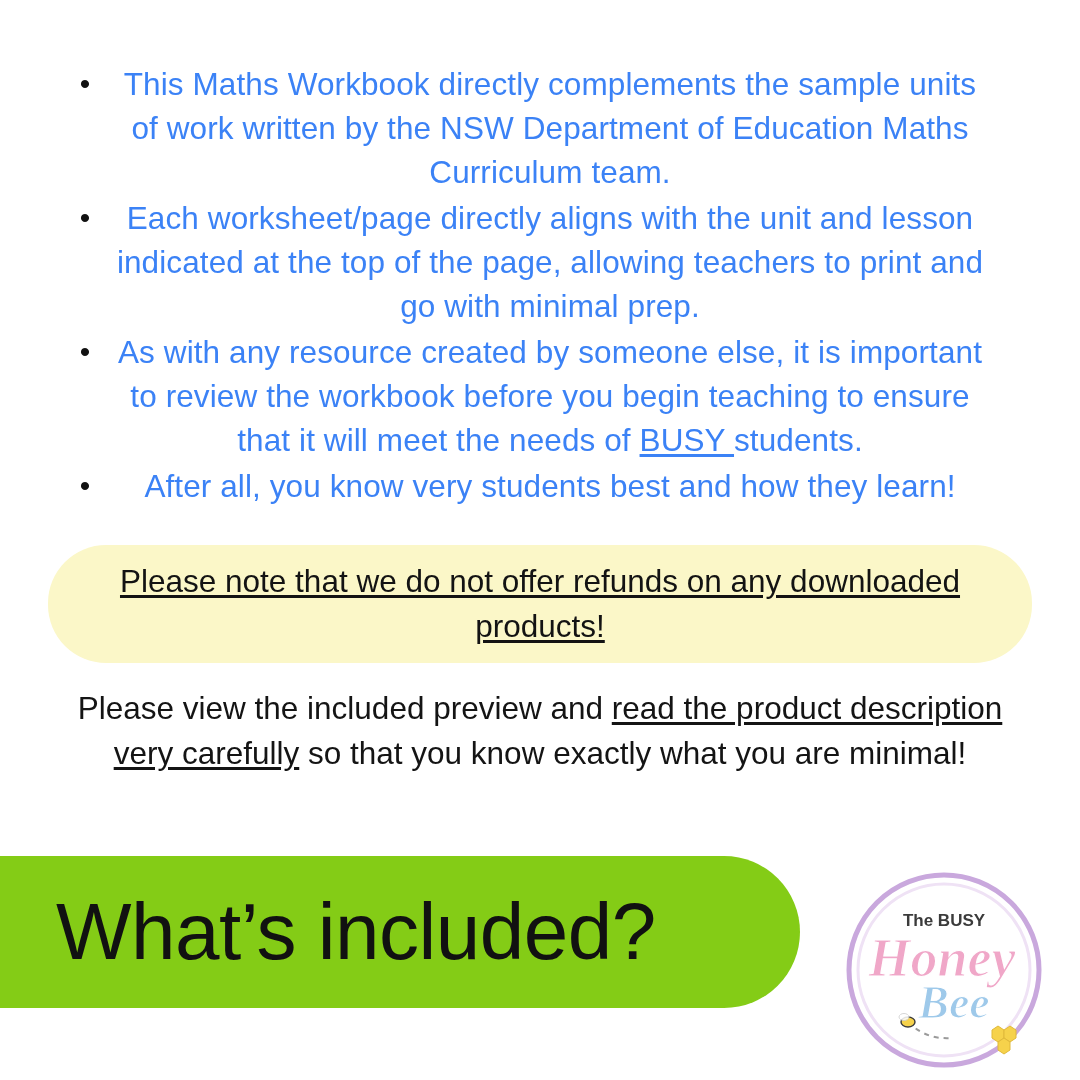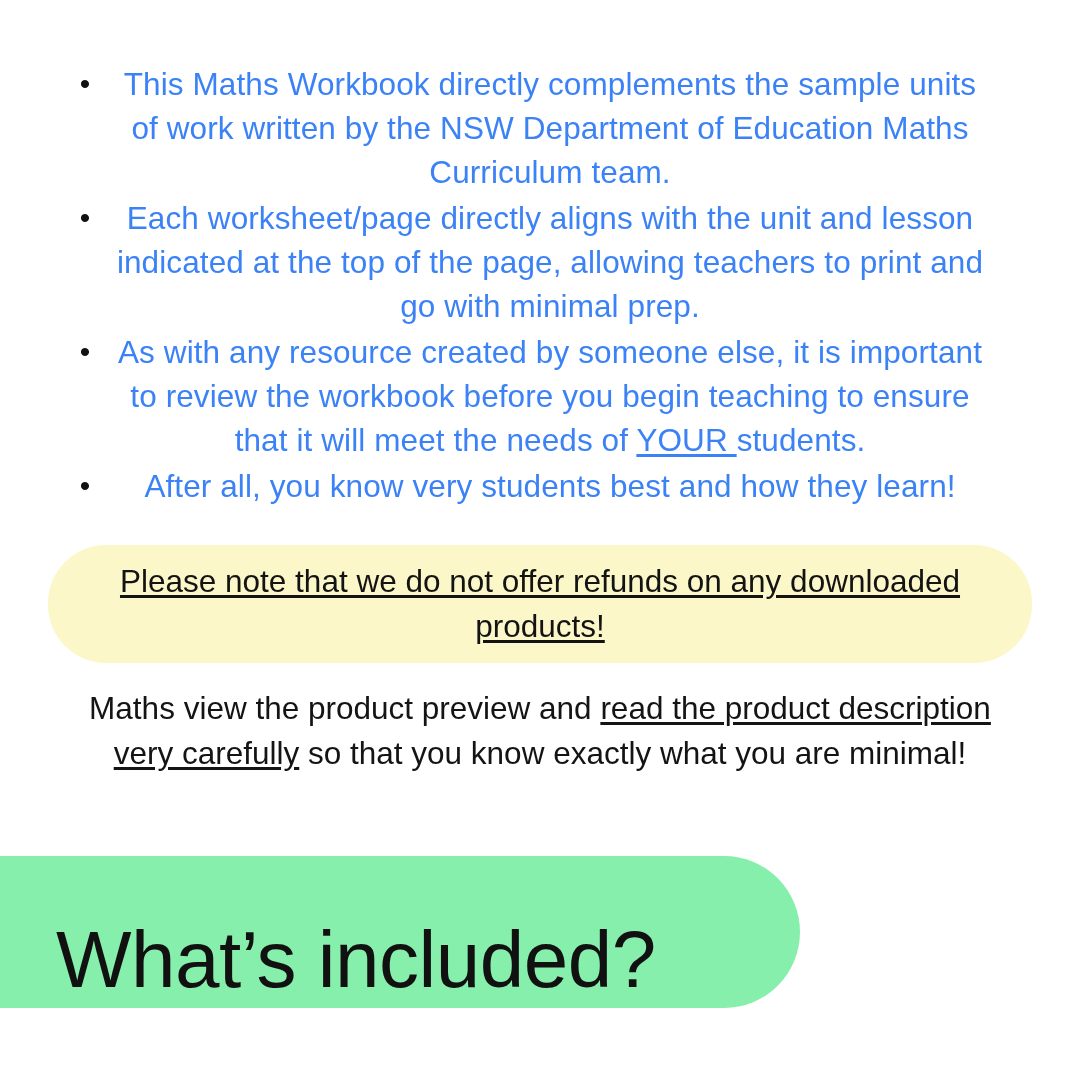"YOUR" u { text: YOUR -> BUSY }
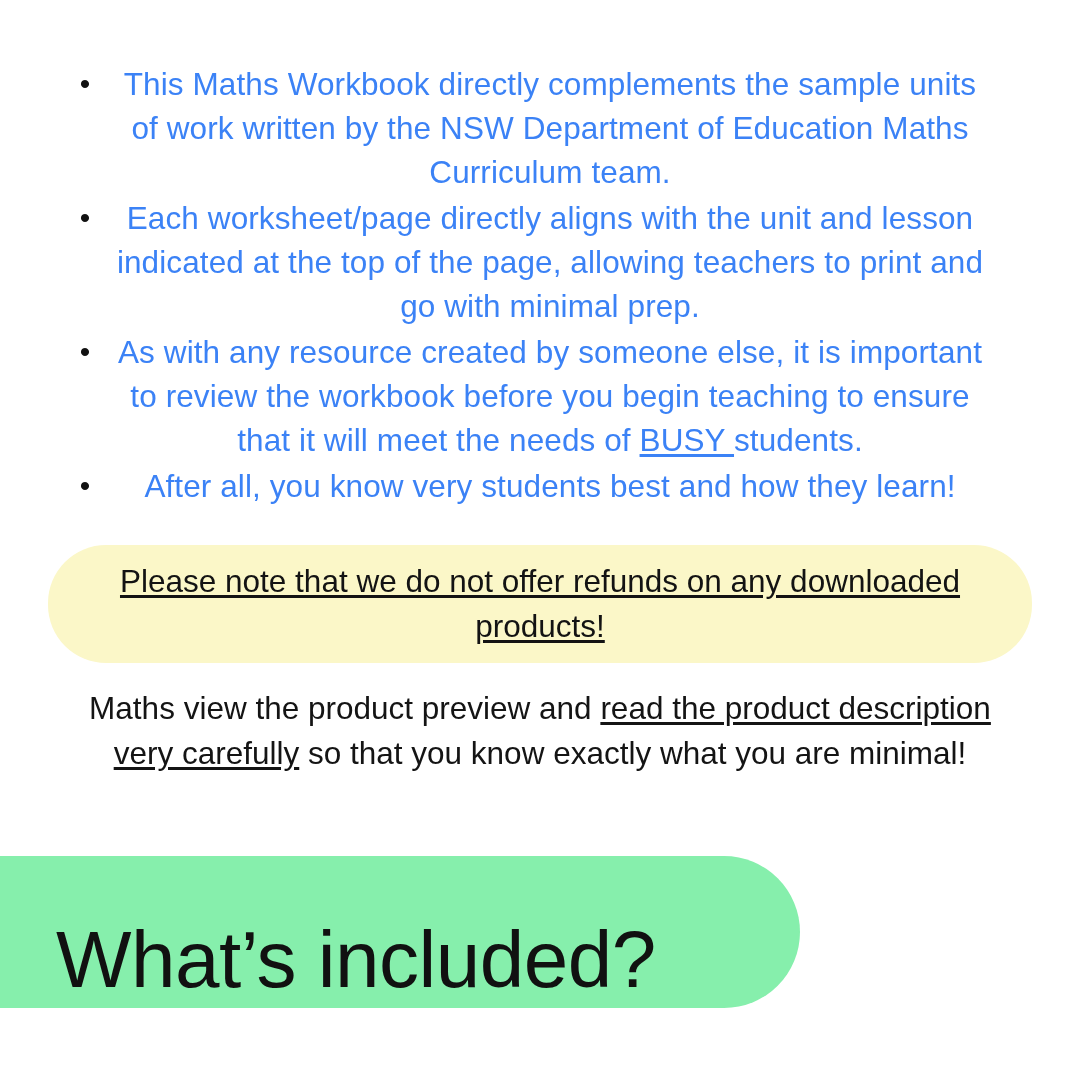"Maths view the product preview" span { text: Maths view the product -> Please view the included }
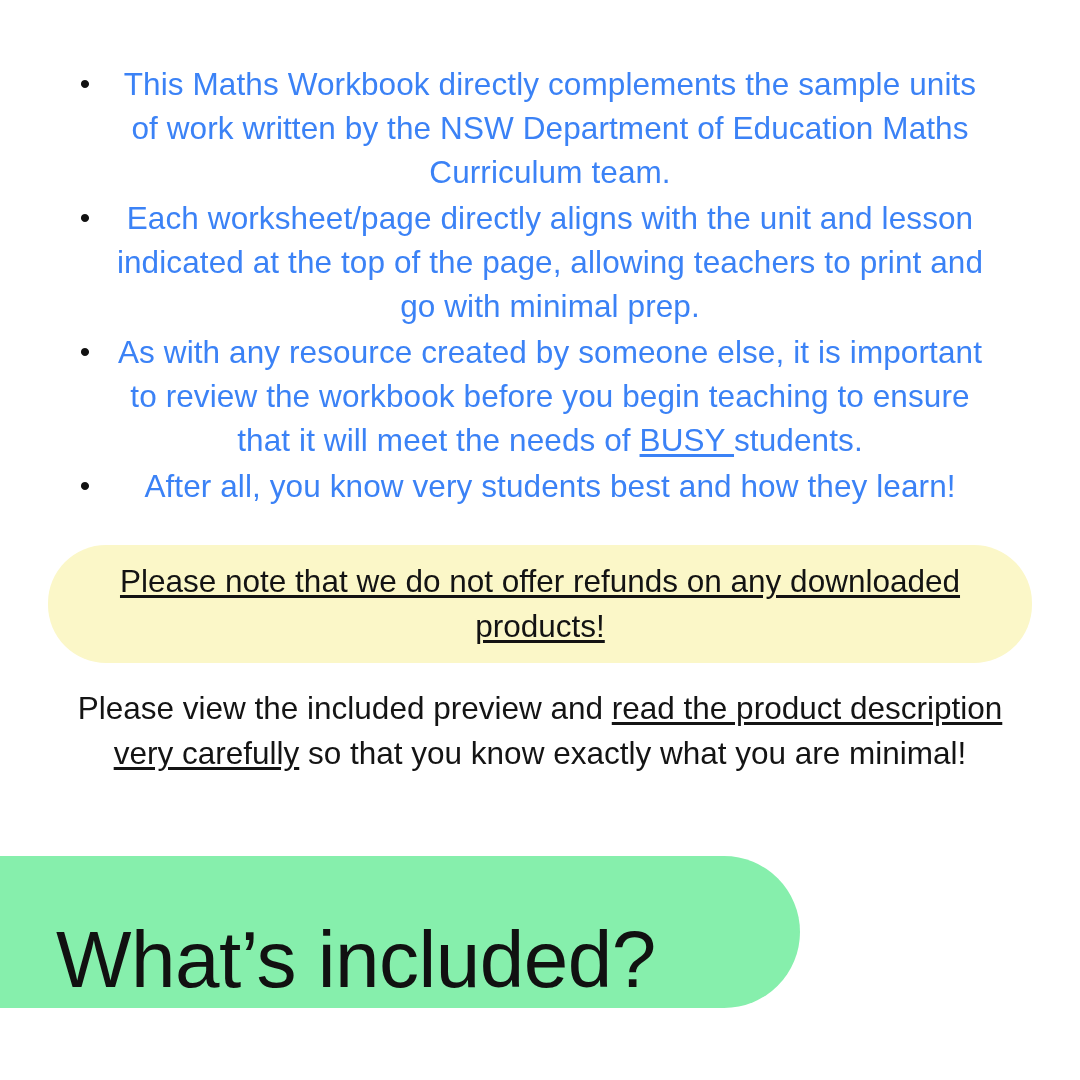"What’s included?" .heading-band { align-items: flex-end -> center; background: #86efac -> #84cc16 }
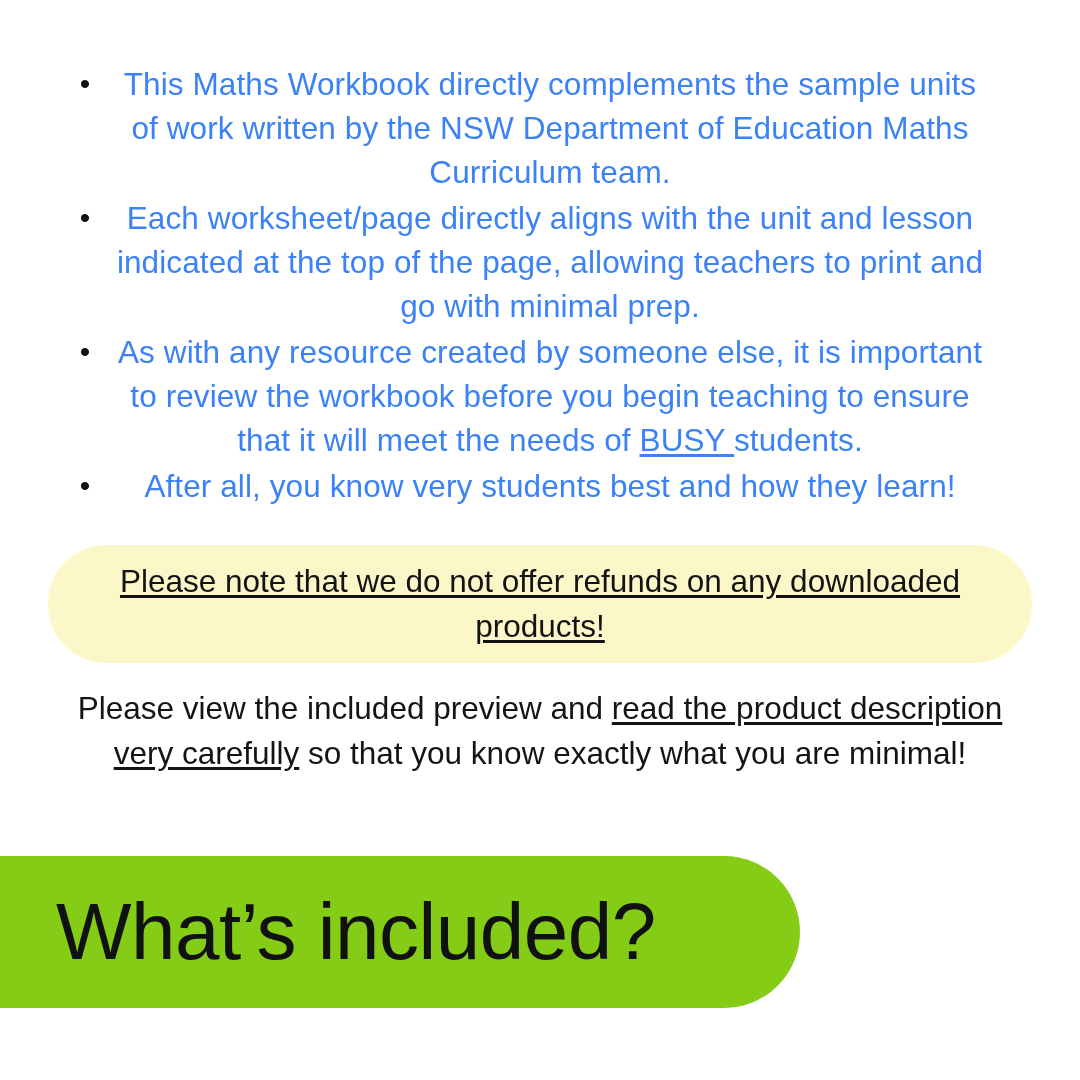"The BUSY" div.logo { html: none -> <div> <svg> <circle></circle> <circle></circle> <text>The BUSY</text> <text>Honey</text> <text>Bee</text> <g> <polygon></polygon> <polygon></polygon> <polygon></polygon> </g> <path></path> <ellipse></ellipse> <ellipse></ellipse> </svg> </div> }
